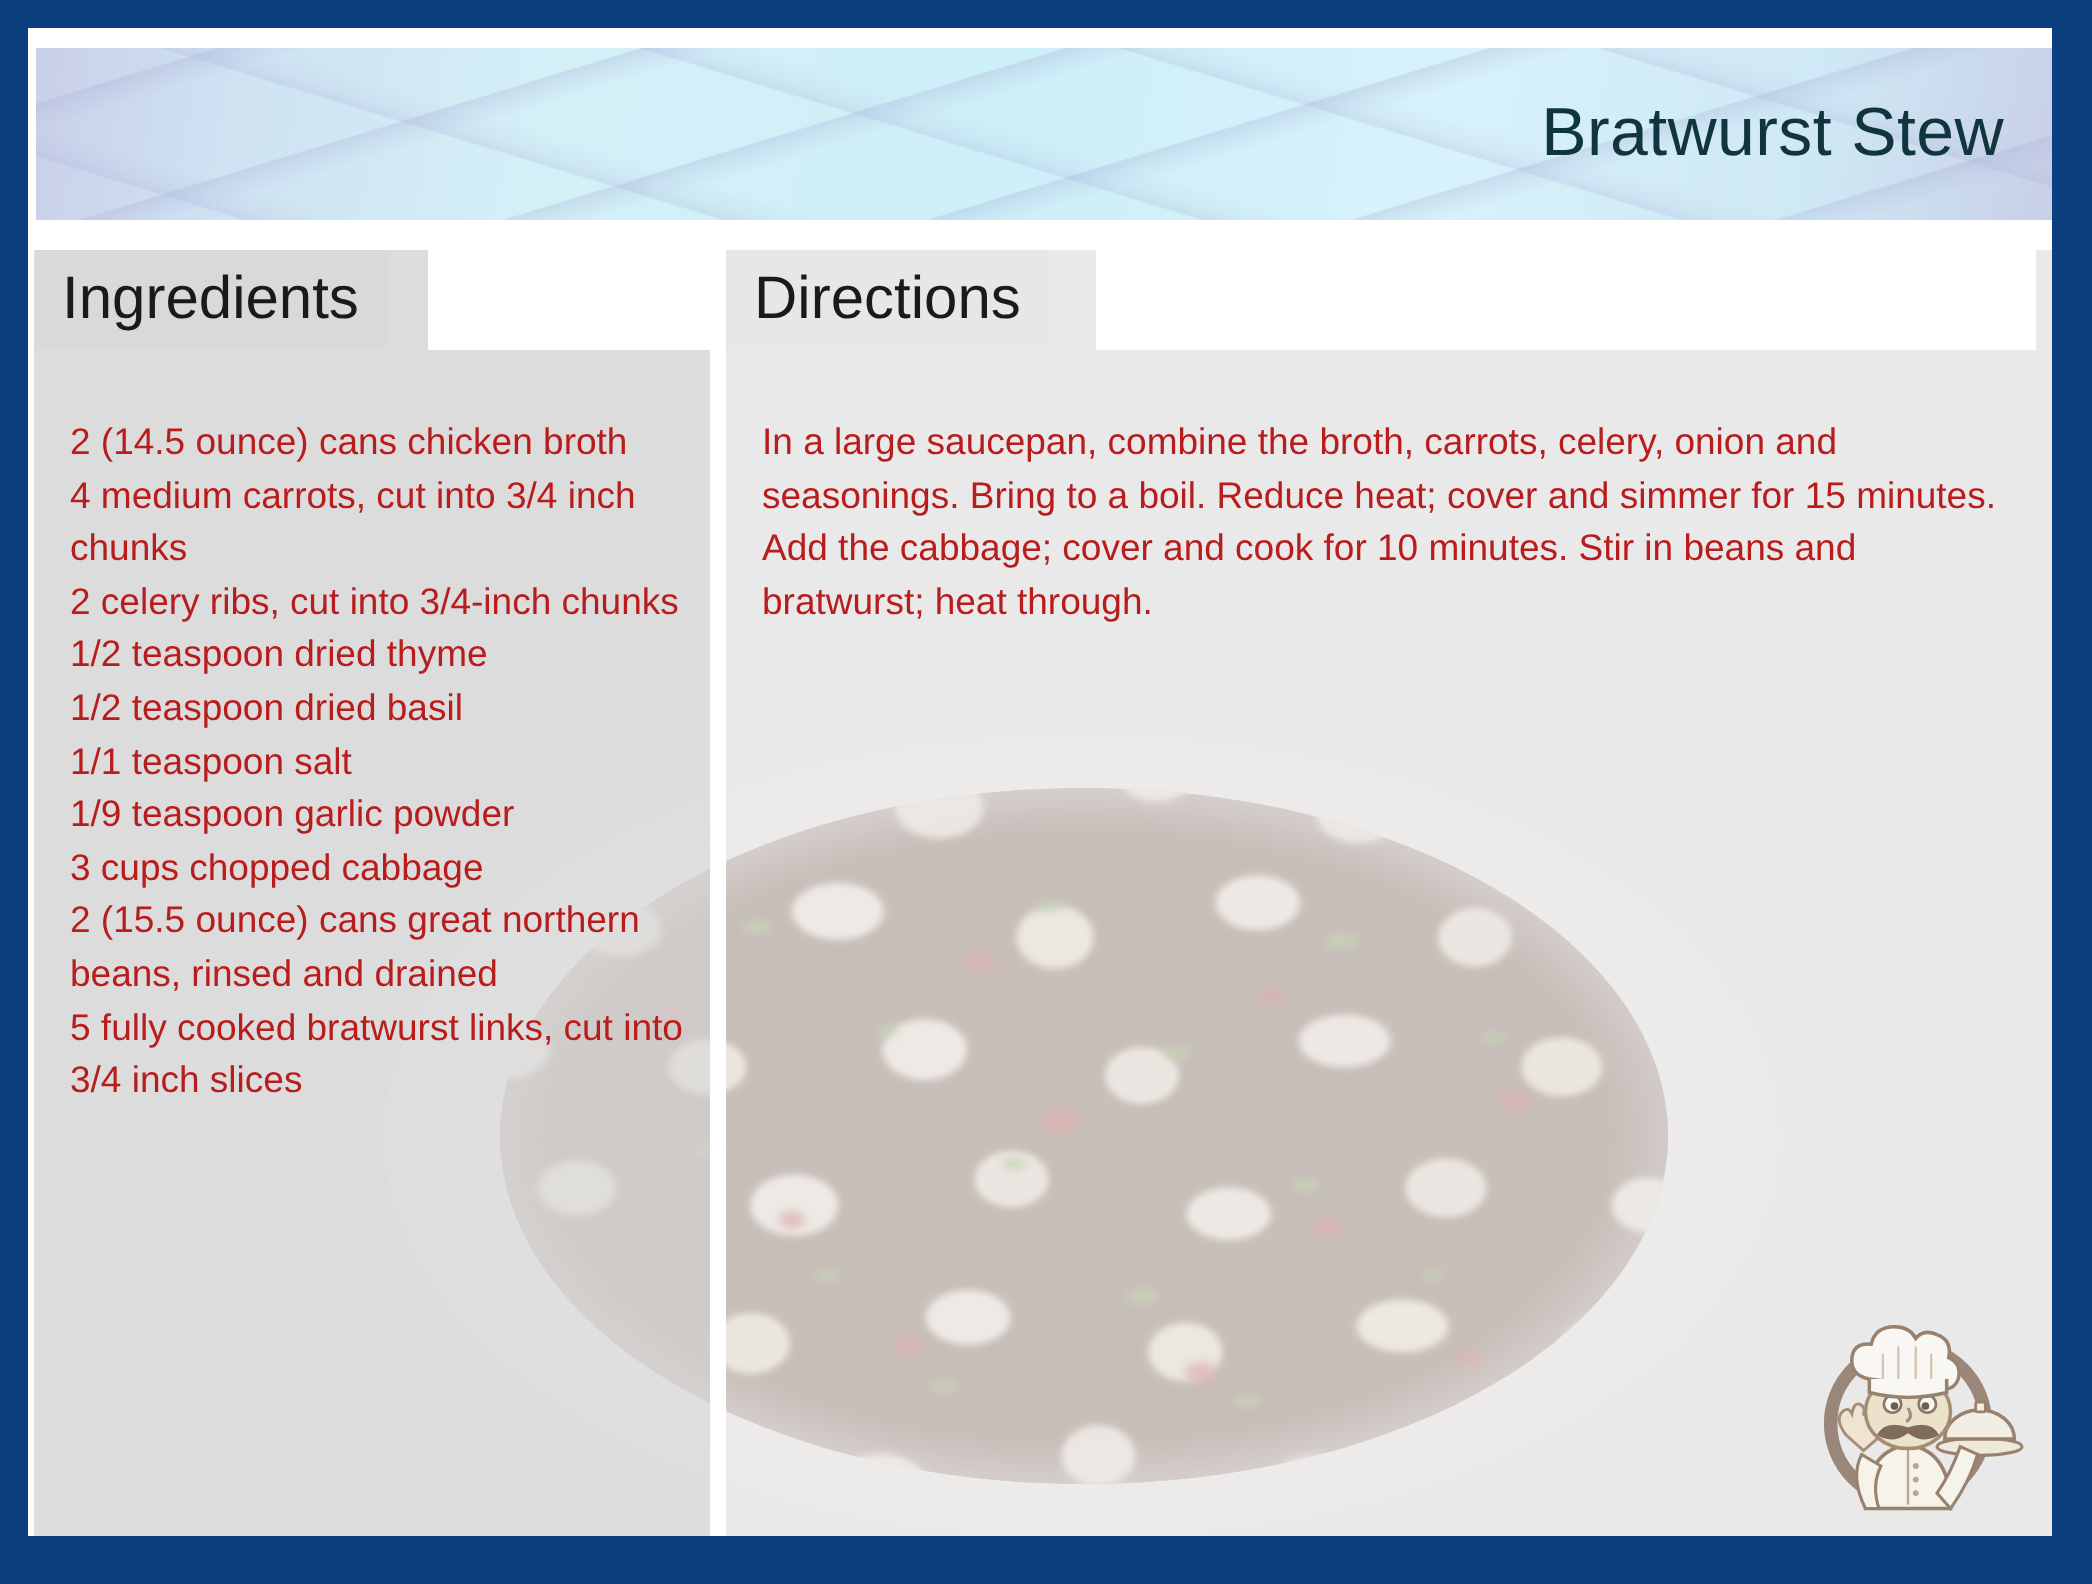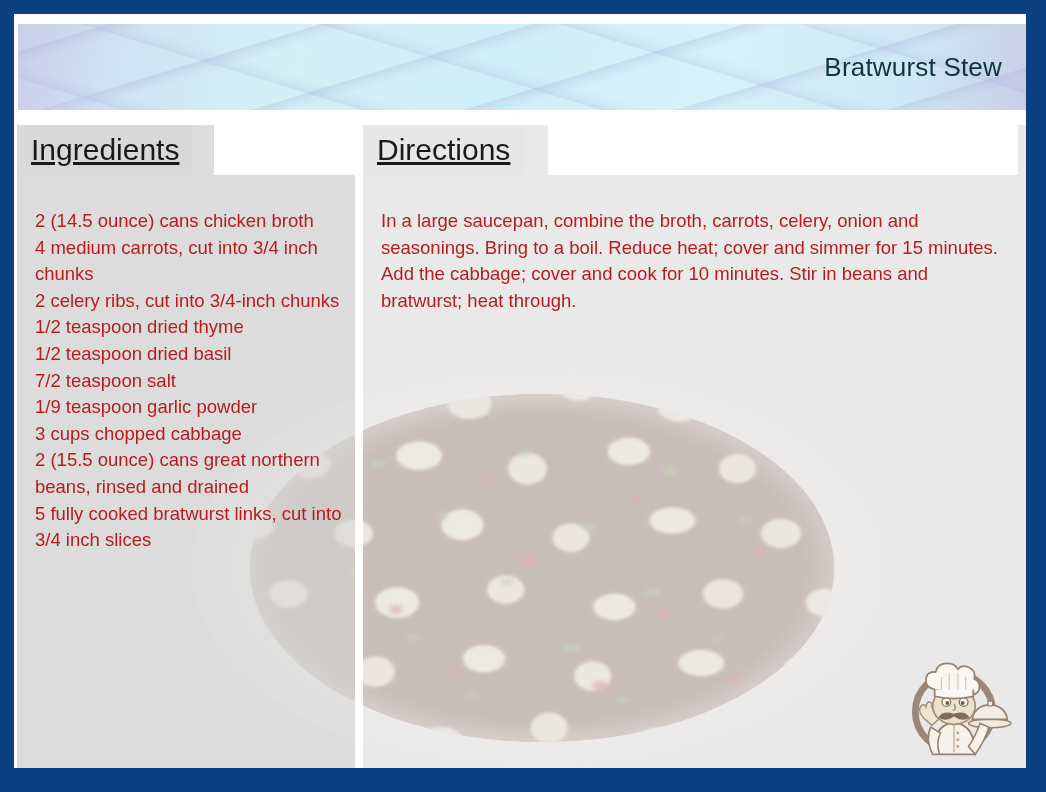"Bratwurst Stew" .banner-title { font-size: 26px -> 34px }
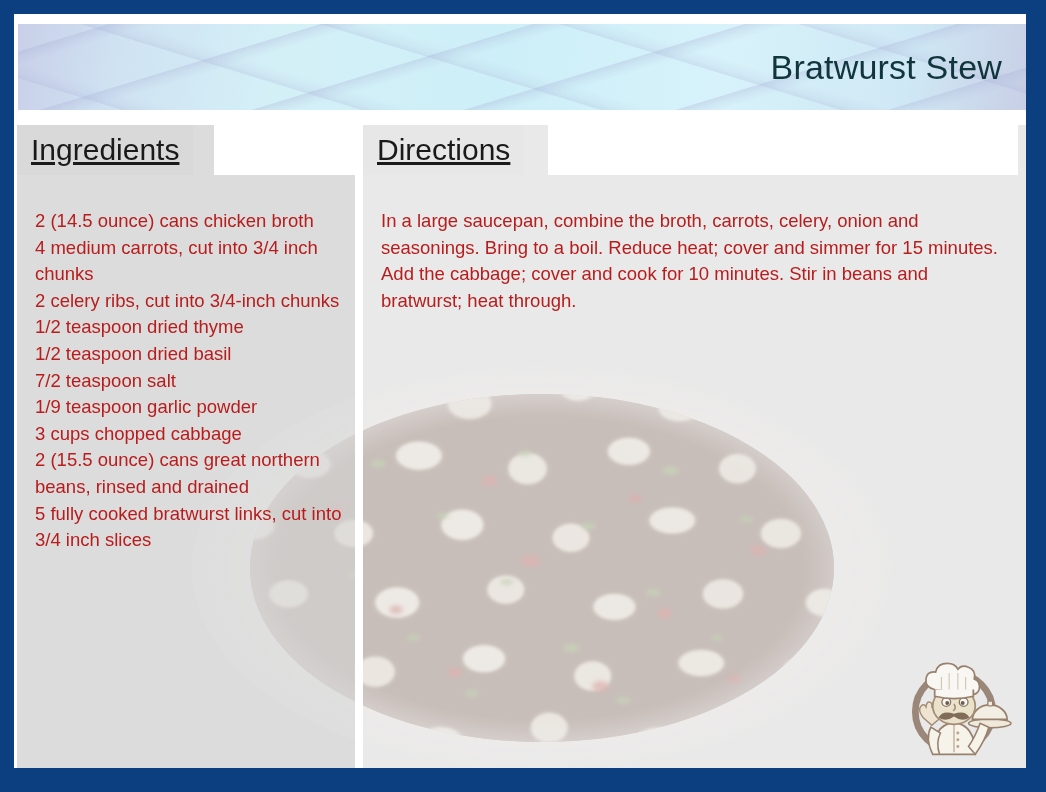"Ingredients" .tab { text-decoration: underline -> none }
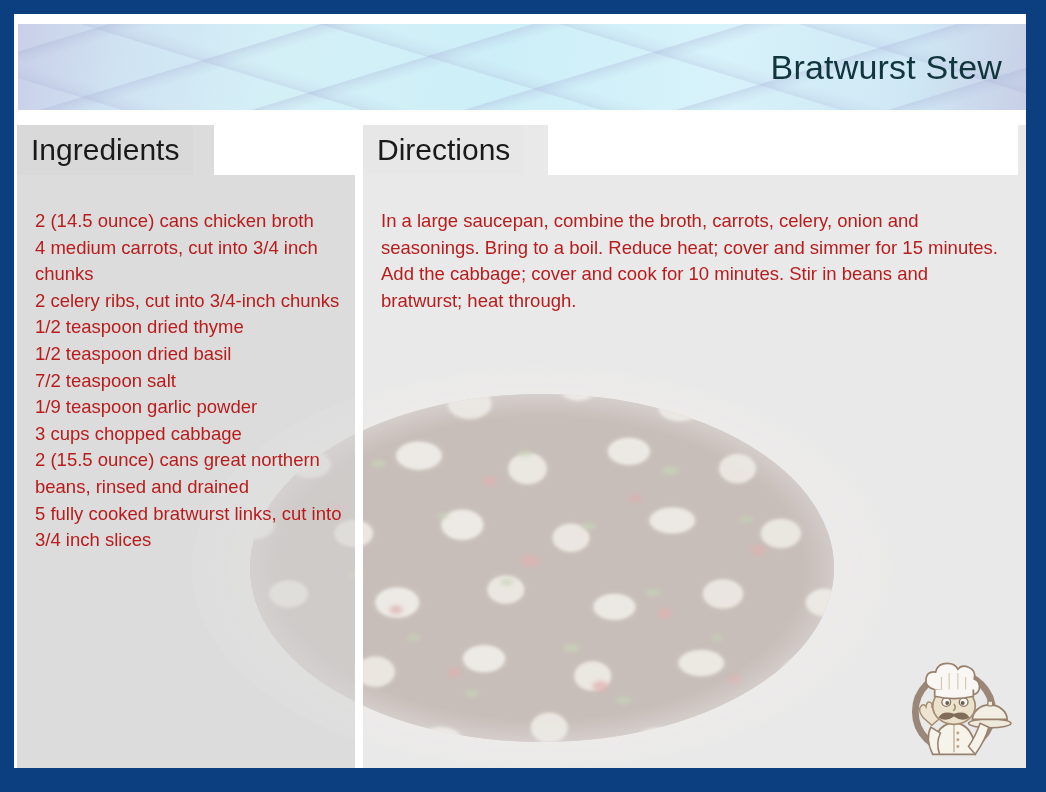"7/2 teaspoon salt" div { text: 7/2 -> 1/1 }
